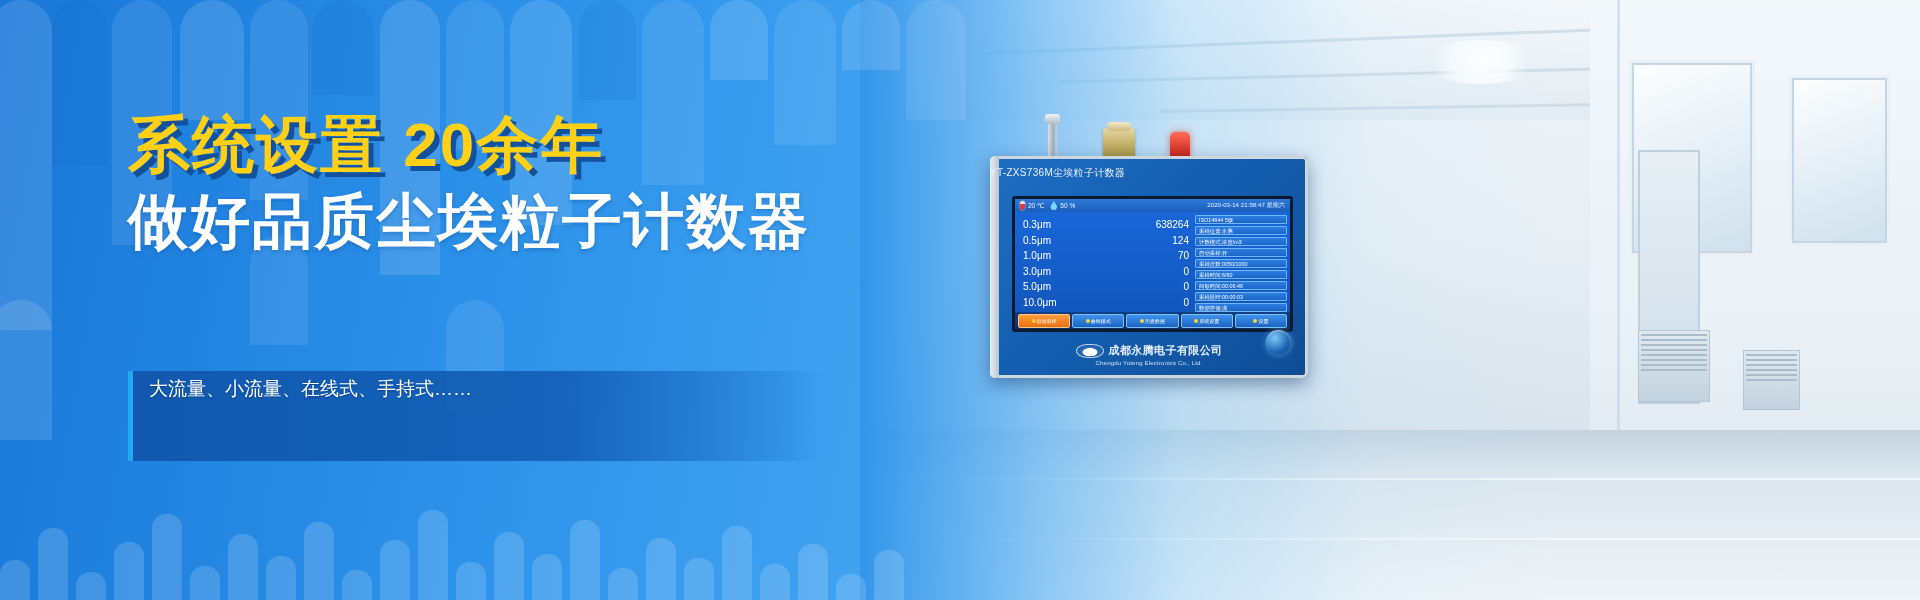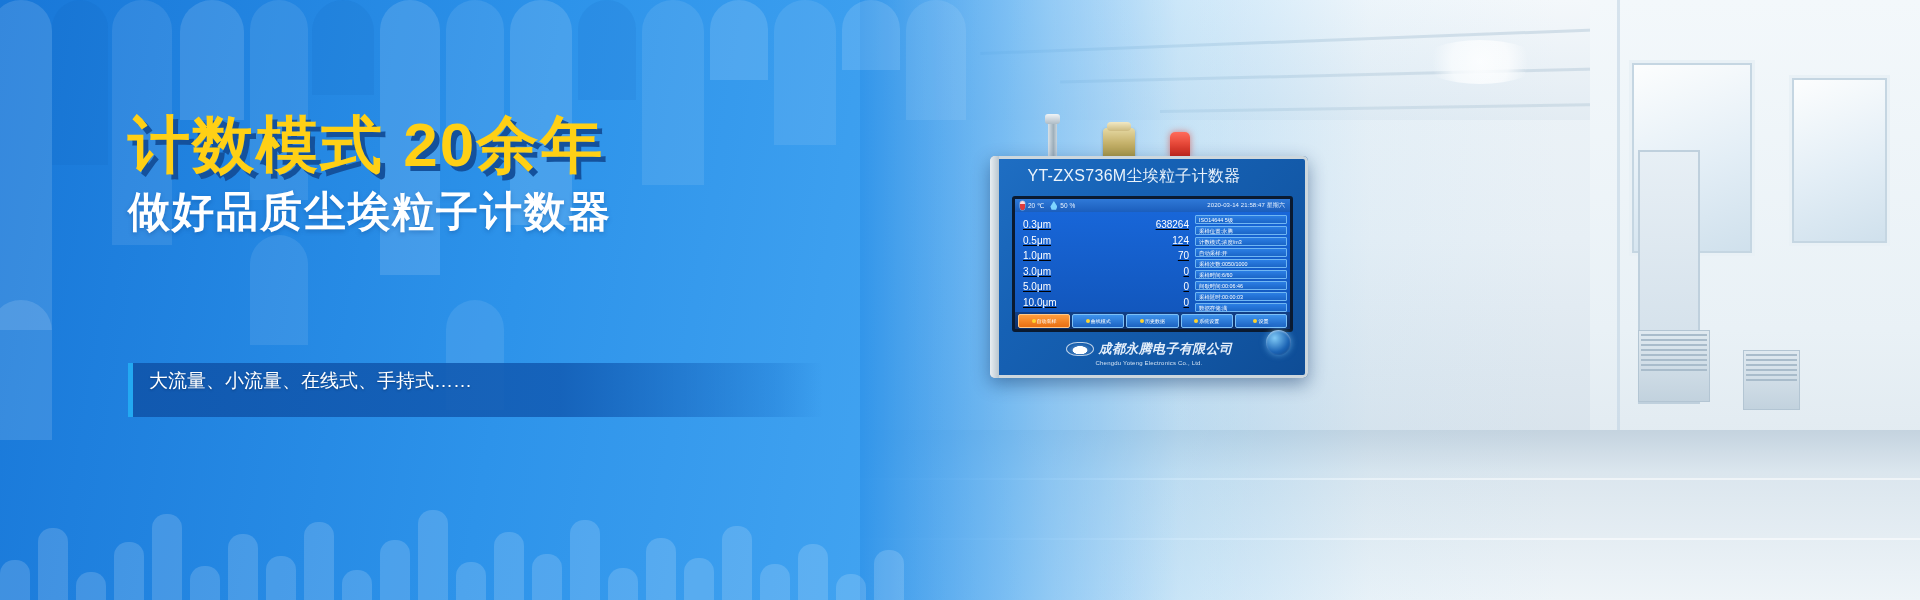"计数模式 20余年" div.head1 { text: 计数模式 -> 系统设置 }
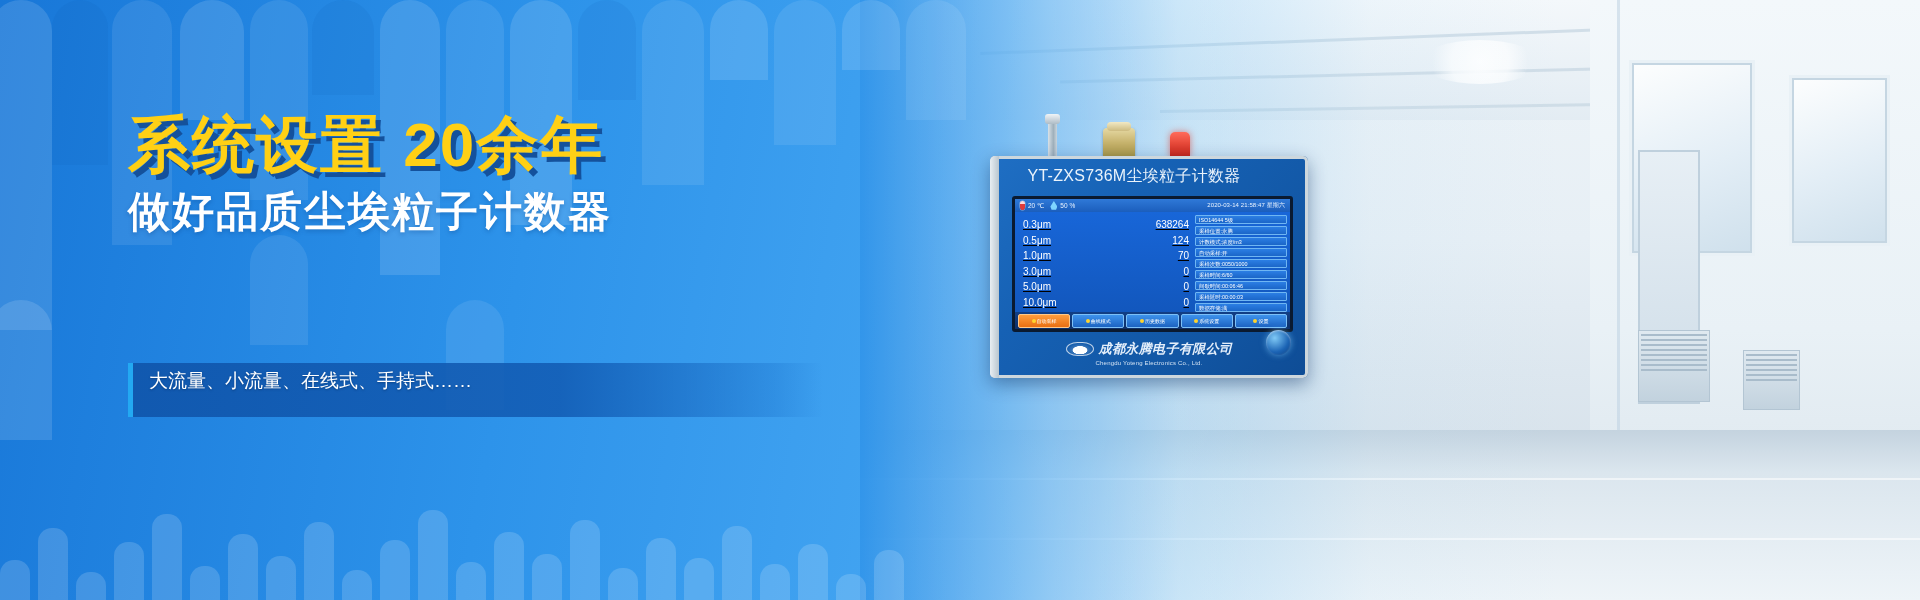"YT-ZXS736M尘埃粒子计数器" .dev-title { font-size: 16px -> 10px; text-align: center -> none }
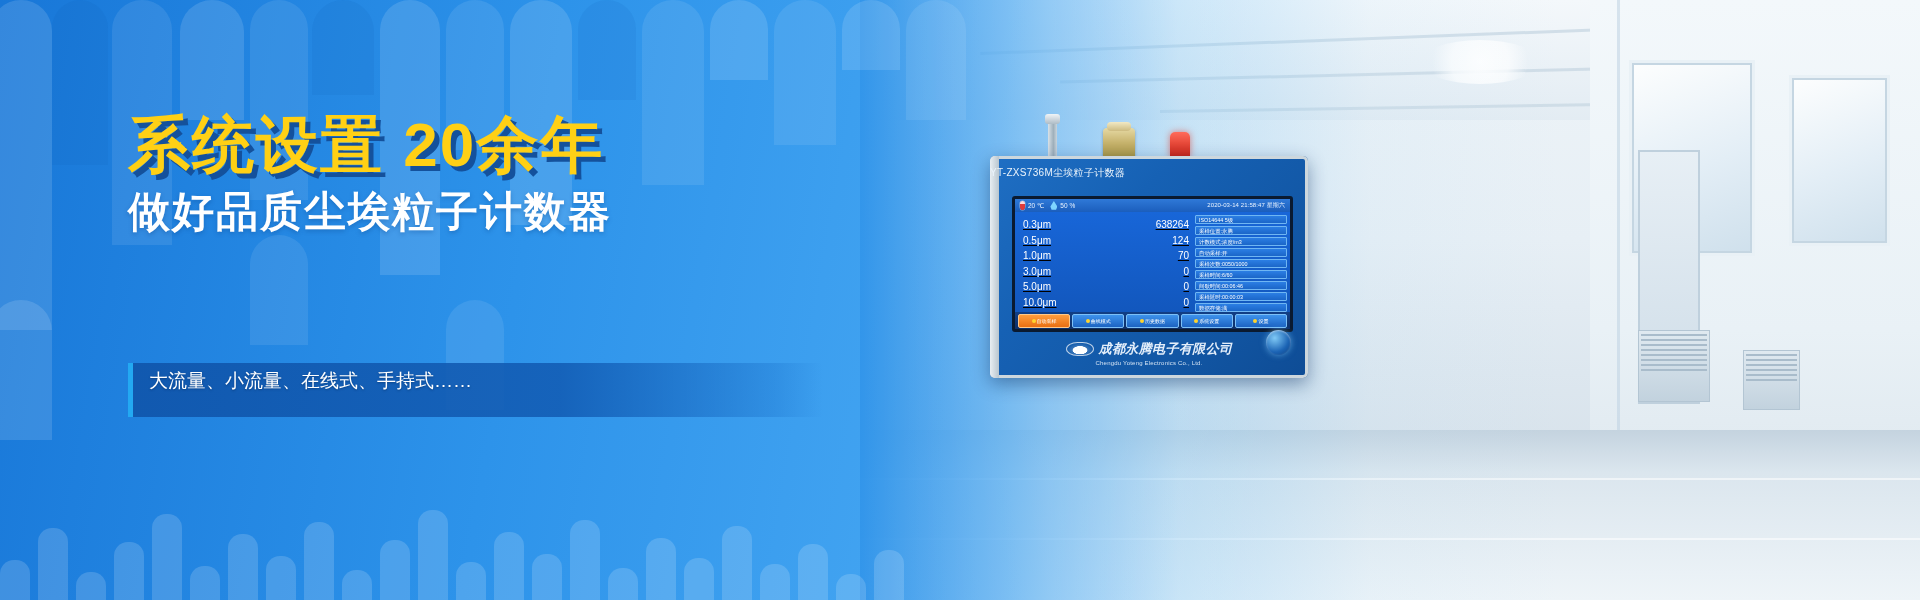"做好品质尘埃粒子计数器" .head2 { font-size: 42px -> 60px }
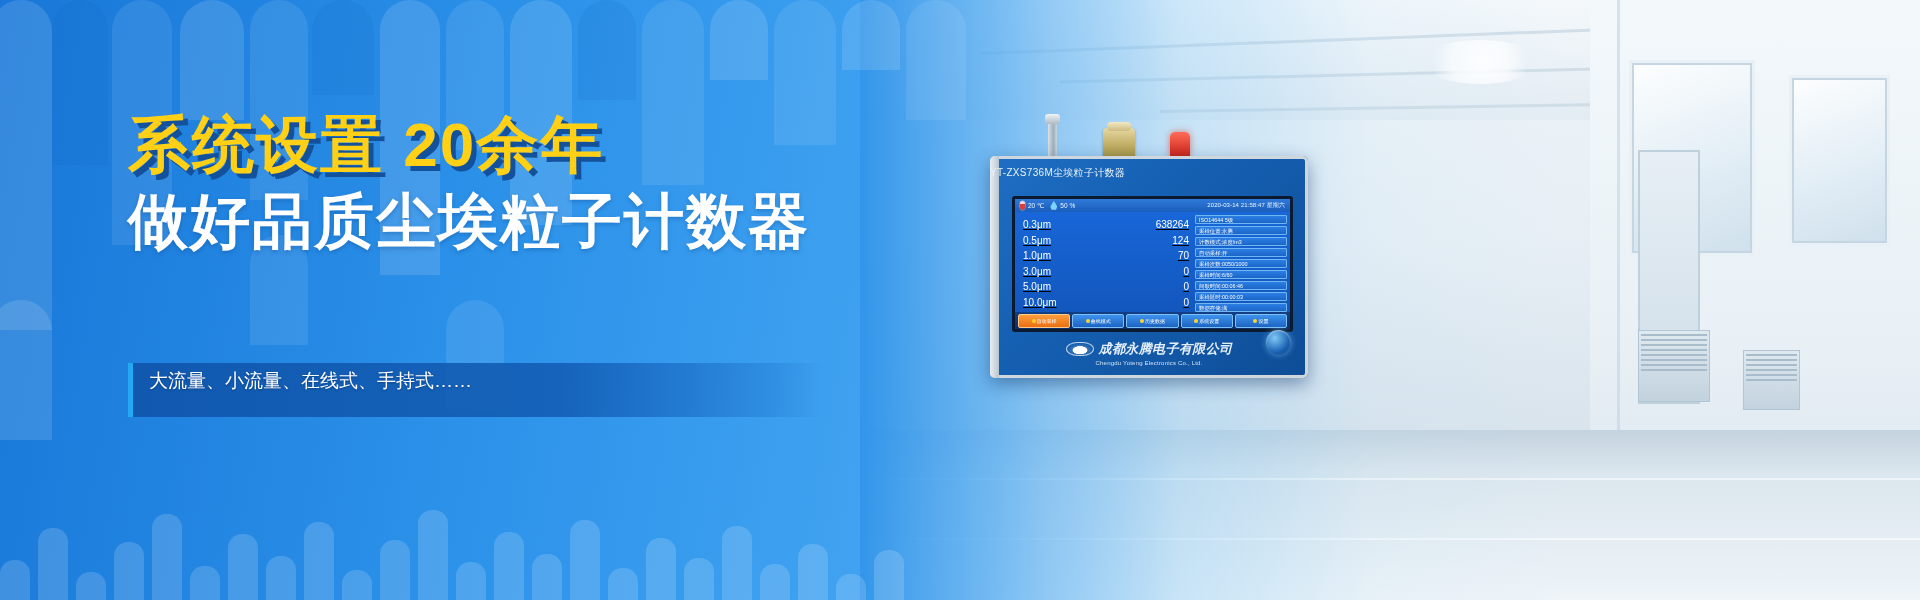"0.3μm" .lcd-left { text-decoration: underline -> none }
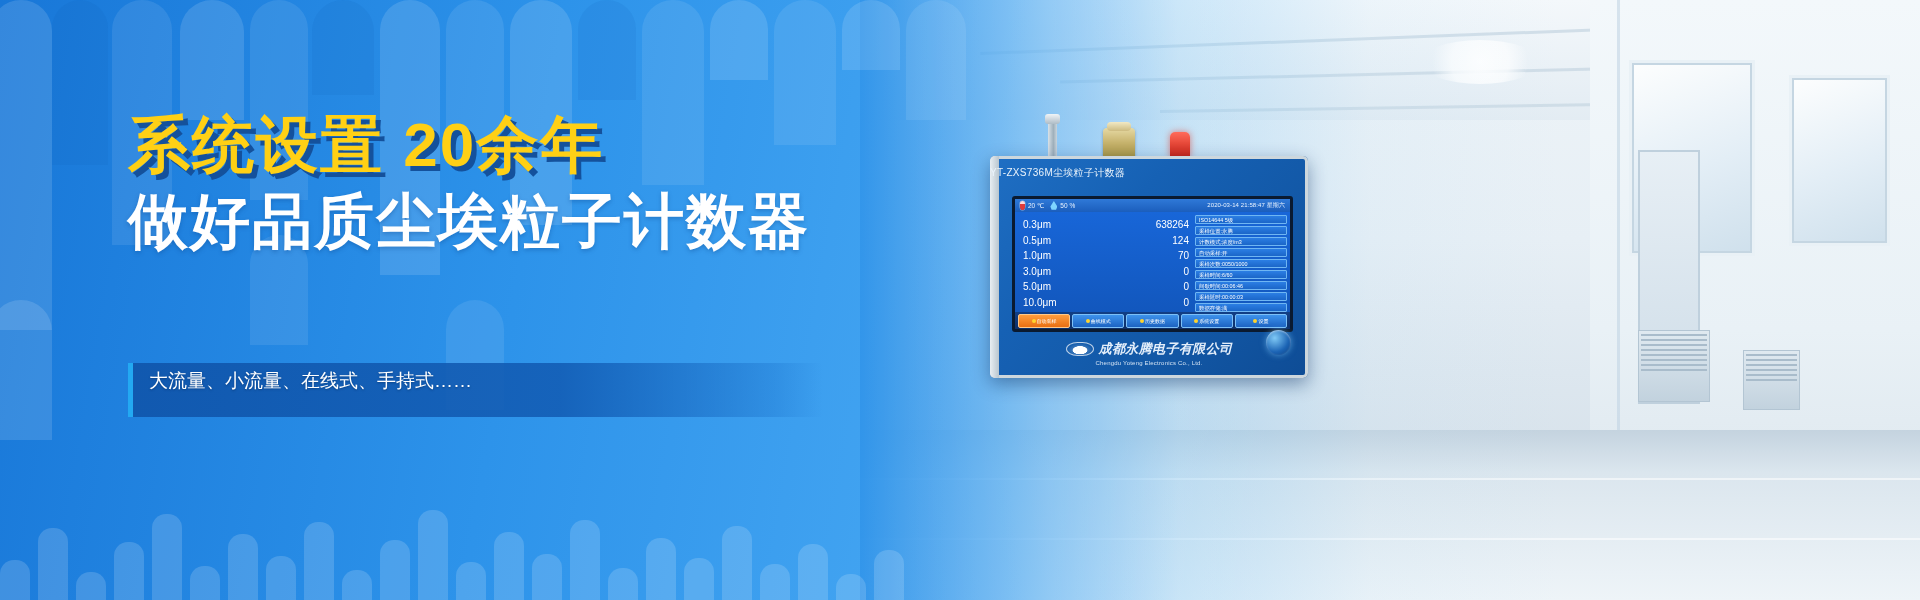"成都永腾电子有限公司" .brand-cn { font-size: 13px -> 11px; font-style: italic -> none }
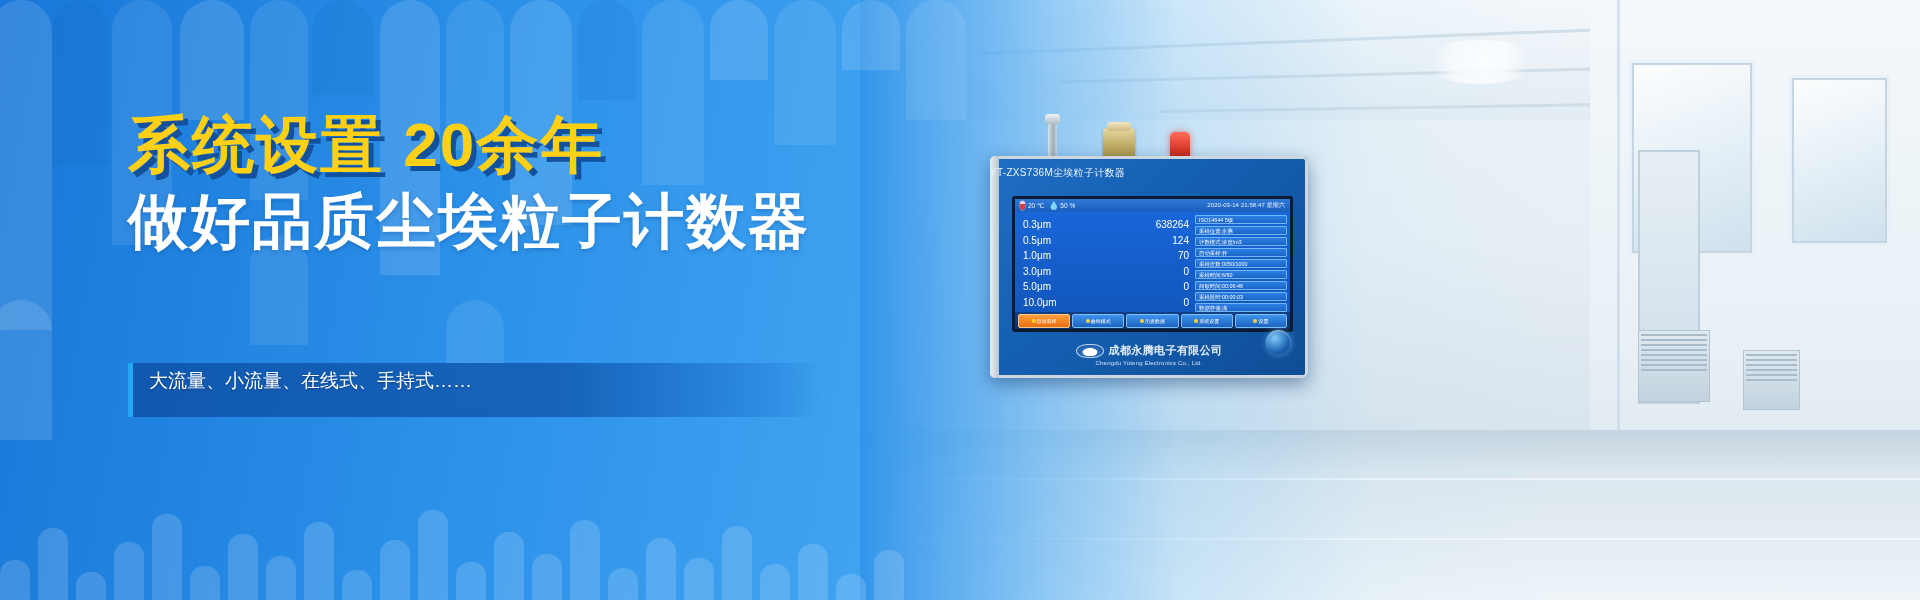"大流量、小流量、在线式、手持式……" .subbox { height: 54px -> 90px; top: 363px -> 371px }
